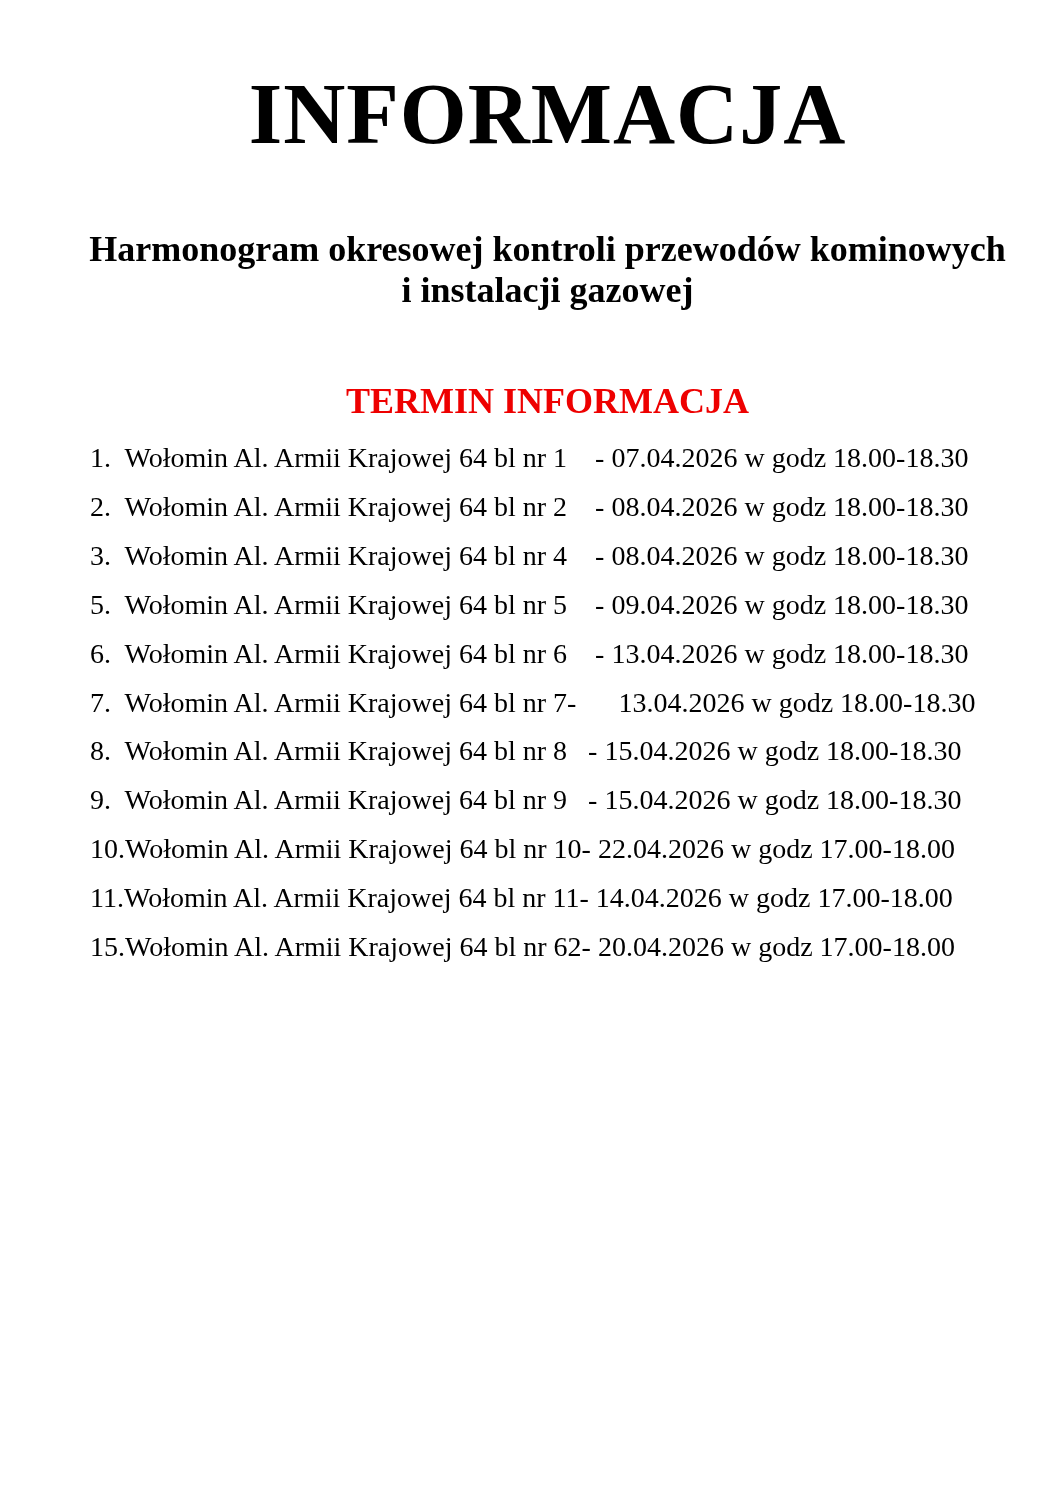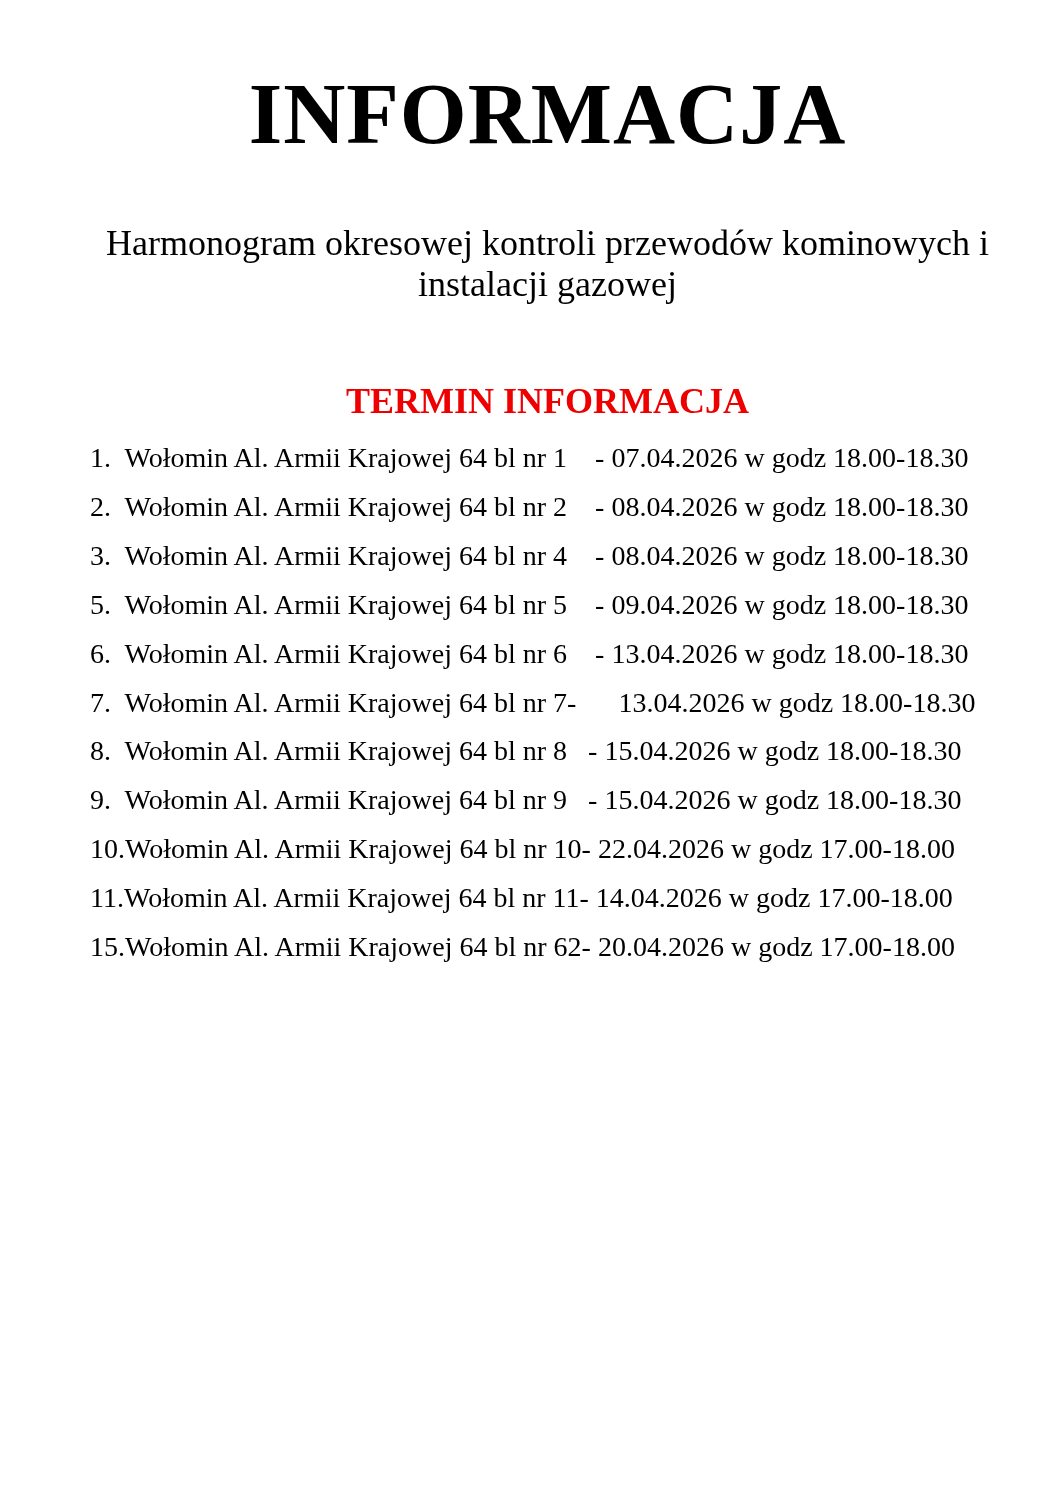"Harmonogram okresowej kontroli przewodów" .doc-subtitle { font-weight: normal -> bold; margin: 2px auto -> 8px auto }
